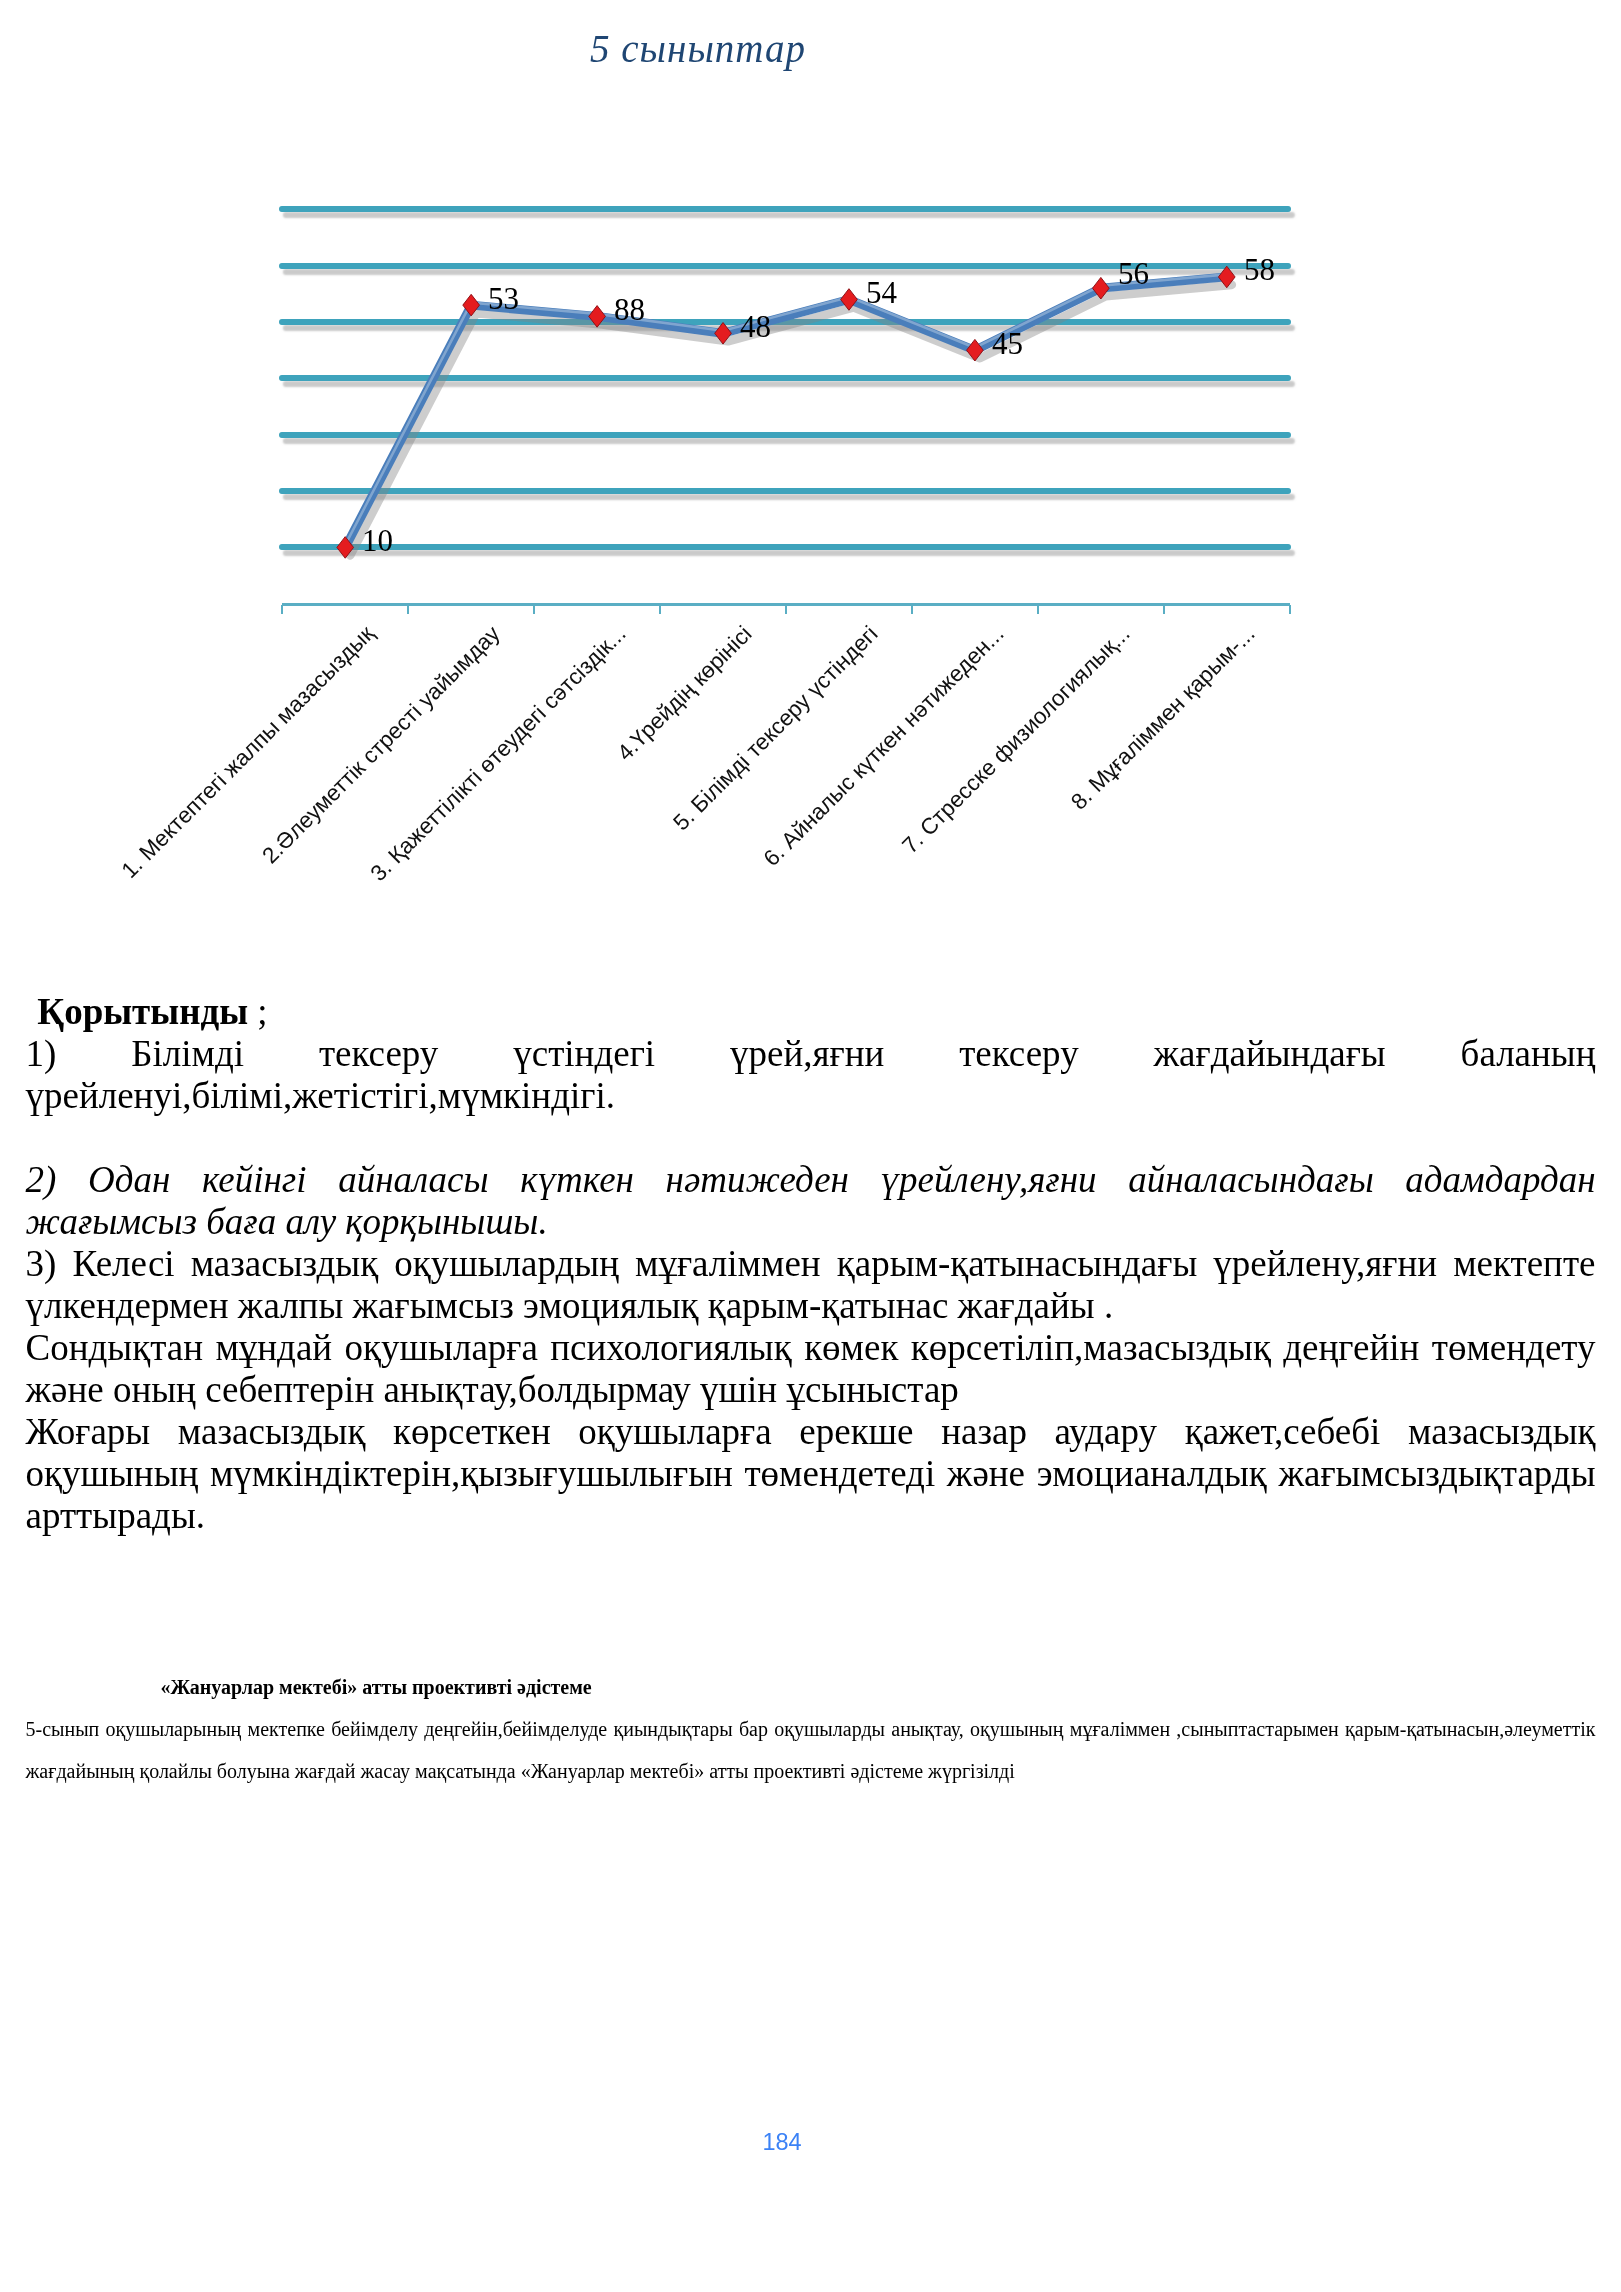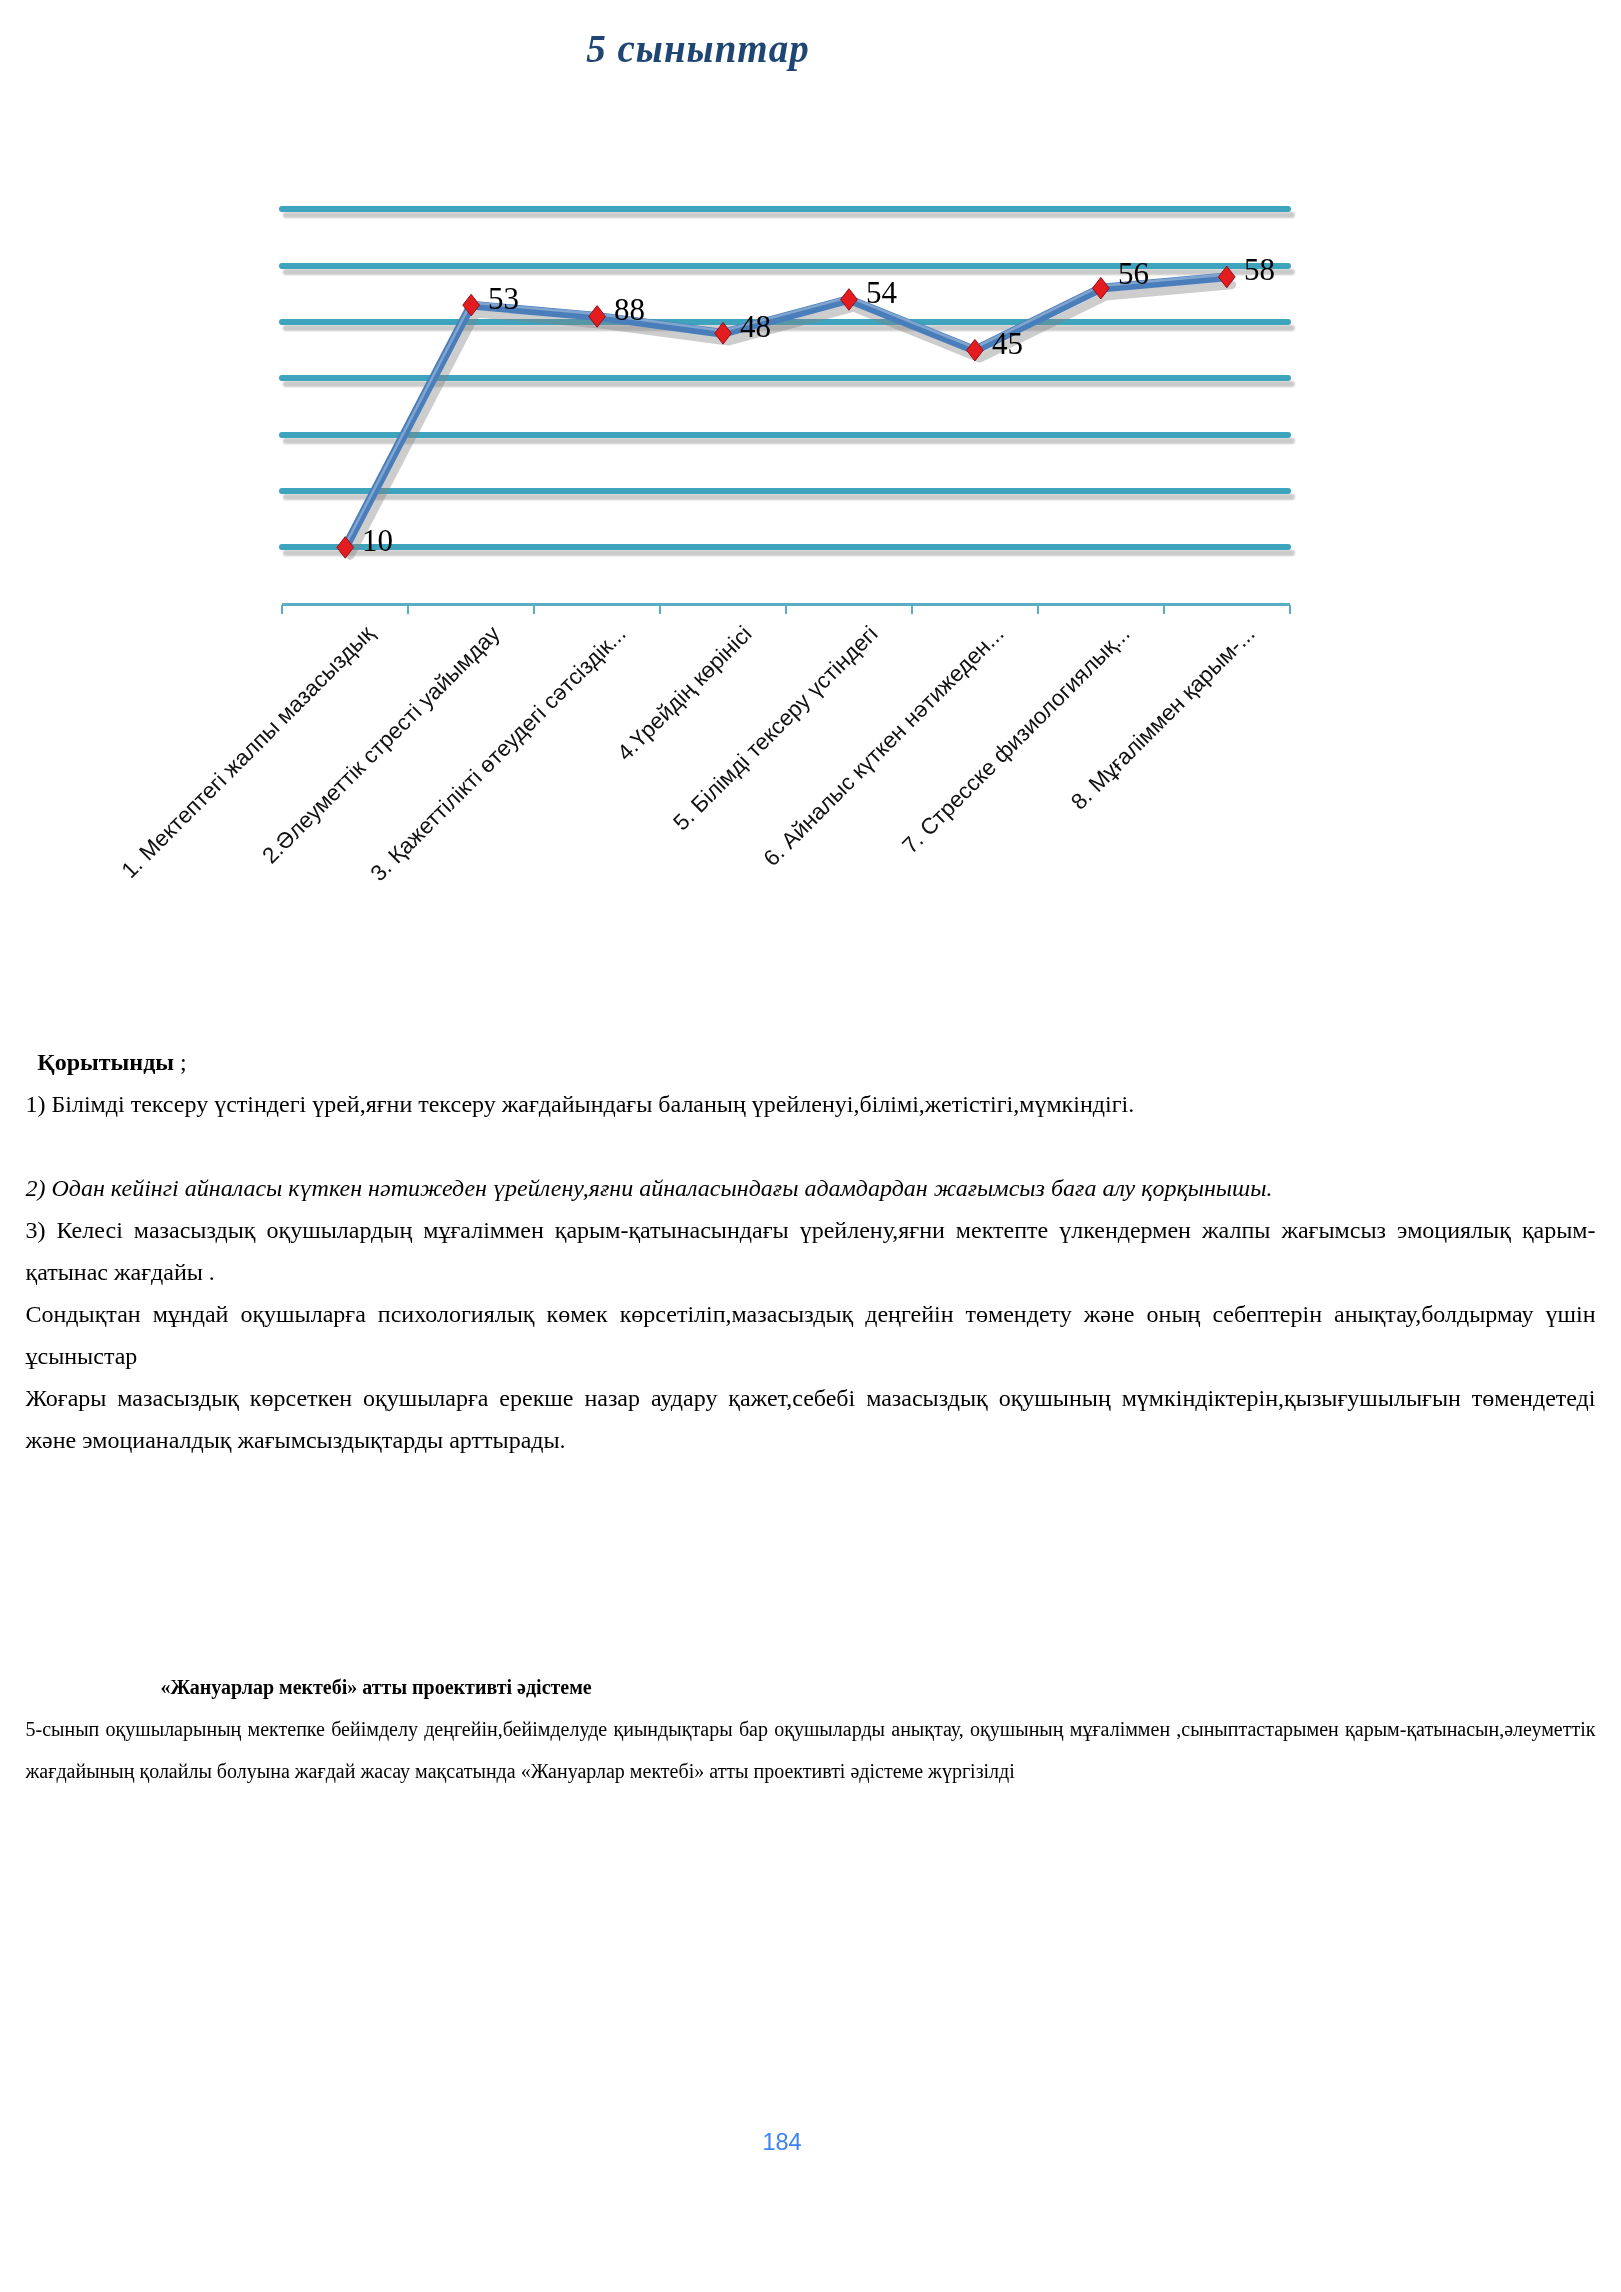"5 сыныптар" .doc-title { font-weight: bold -> normal }
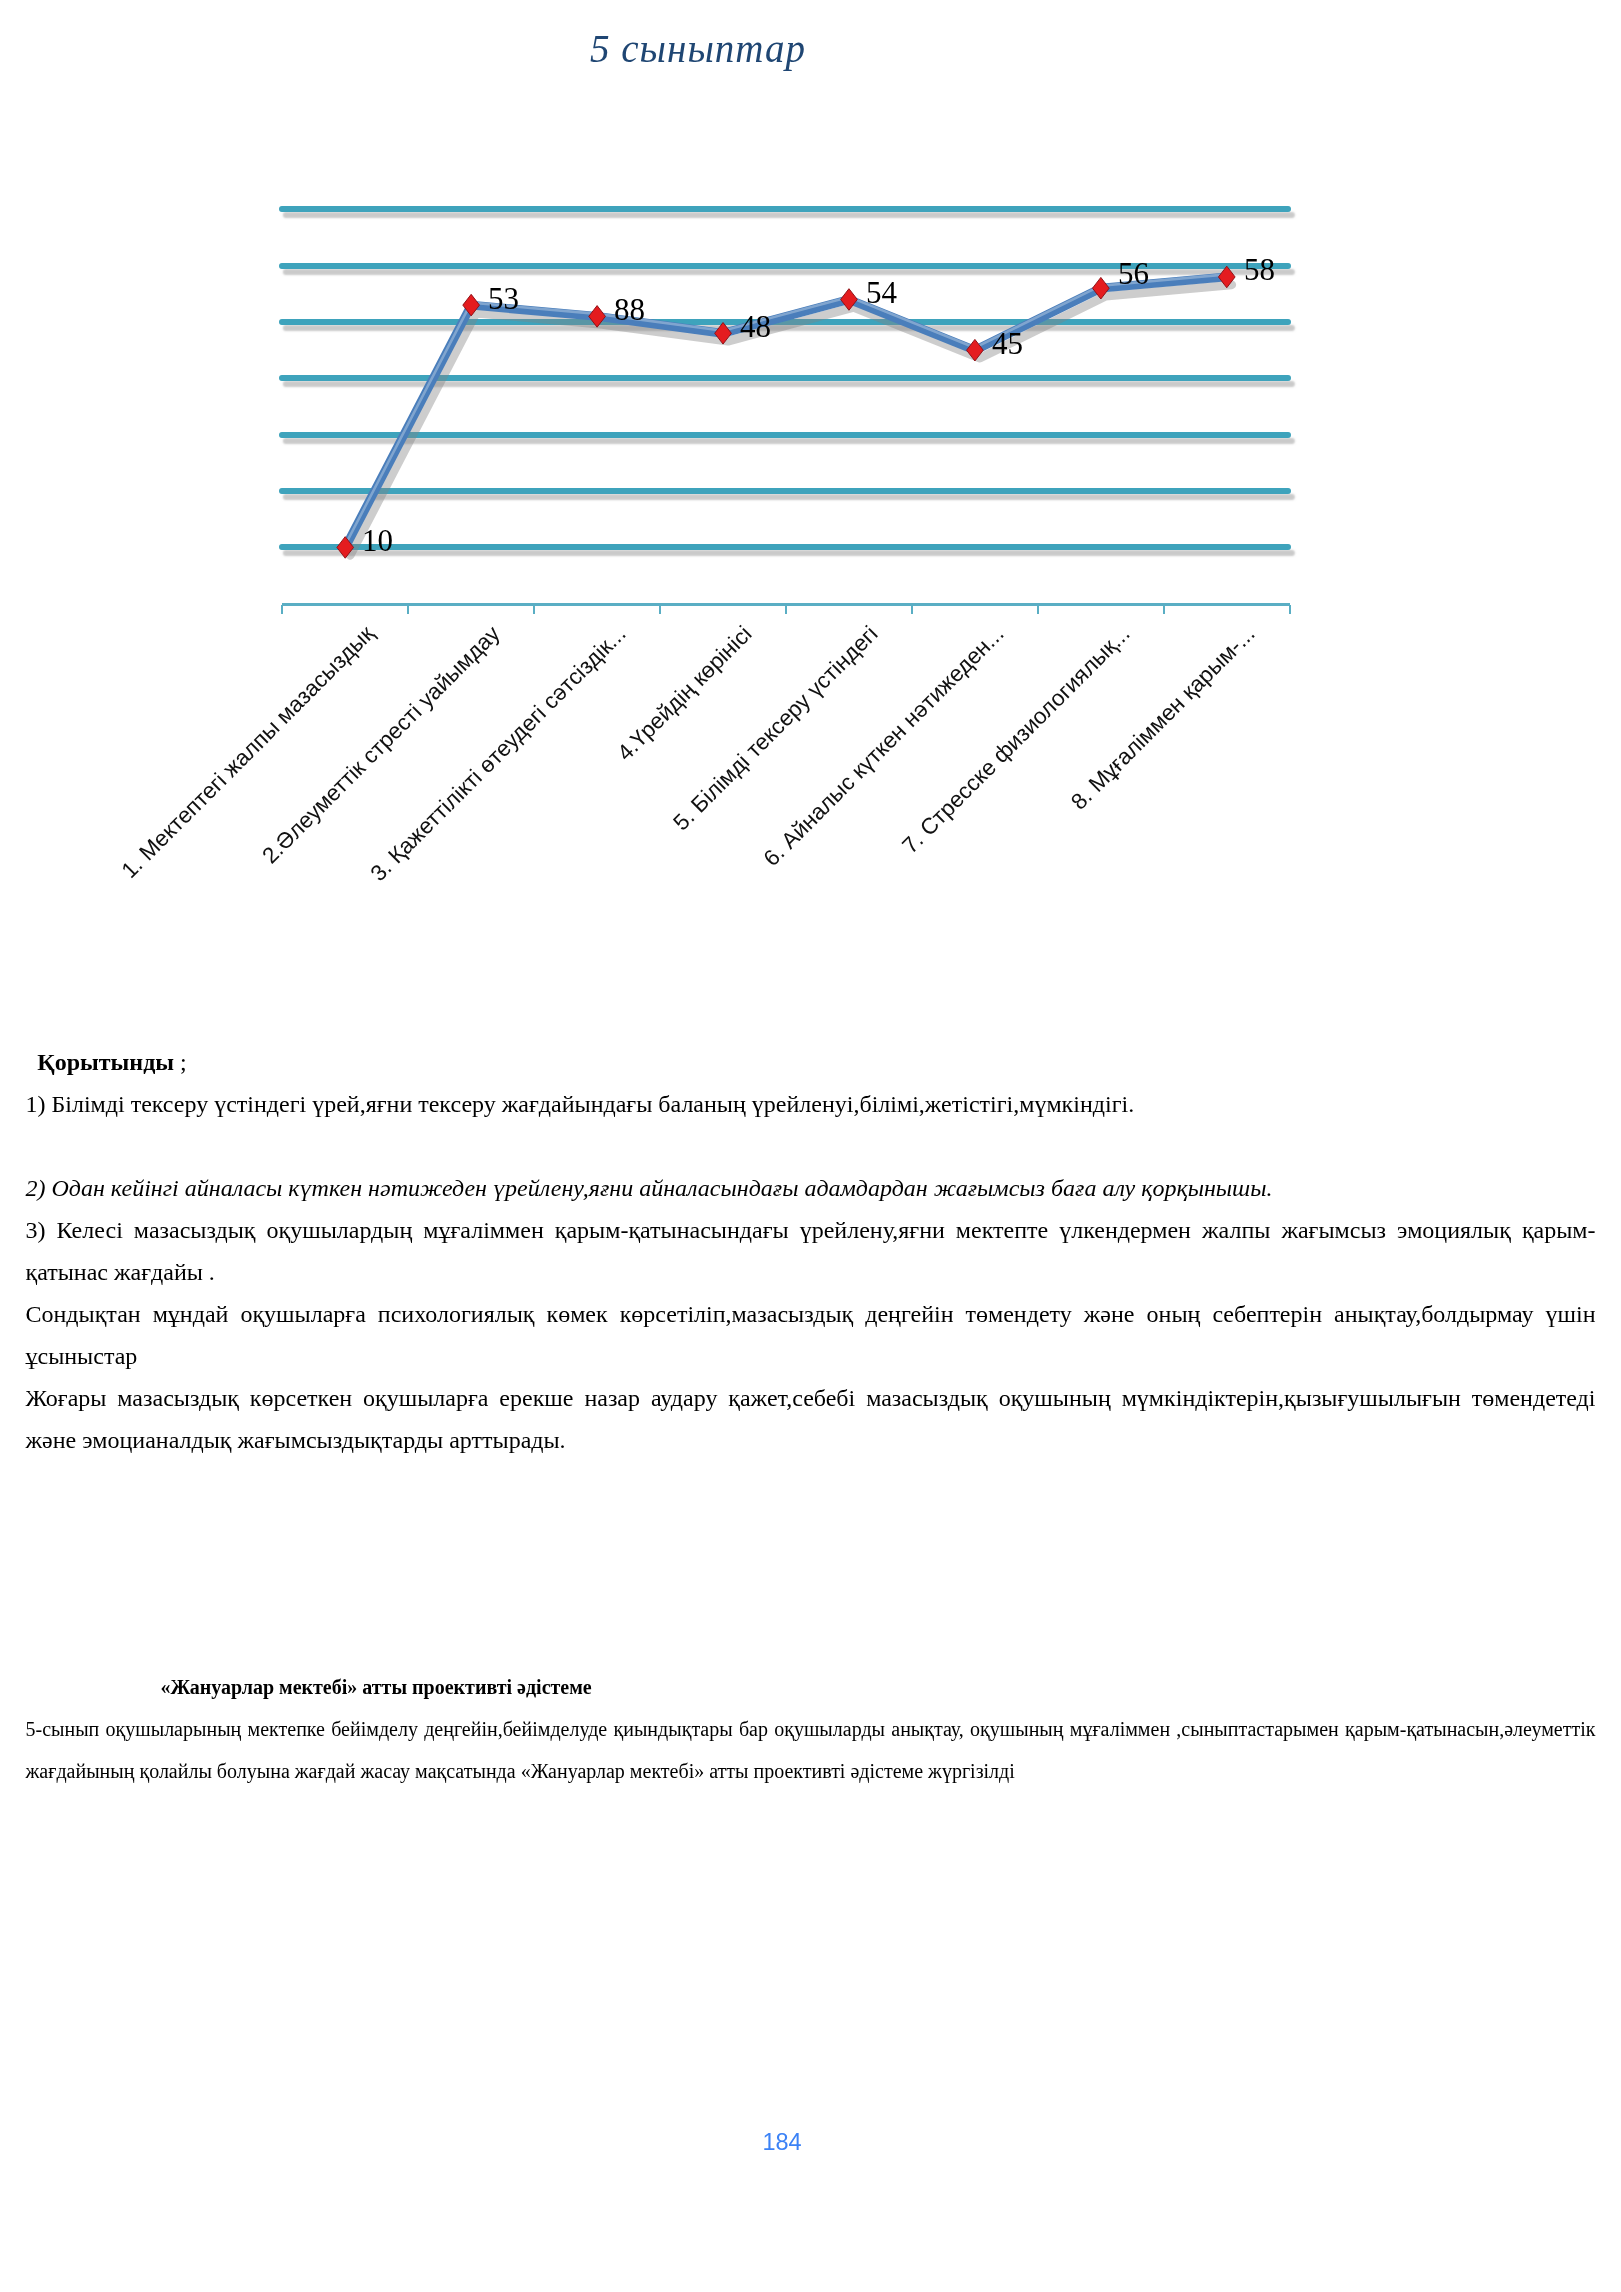"Қорытынды ;" .conclusion { font-size: 24px -> 37px; top: 1041px -> 991px }
